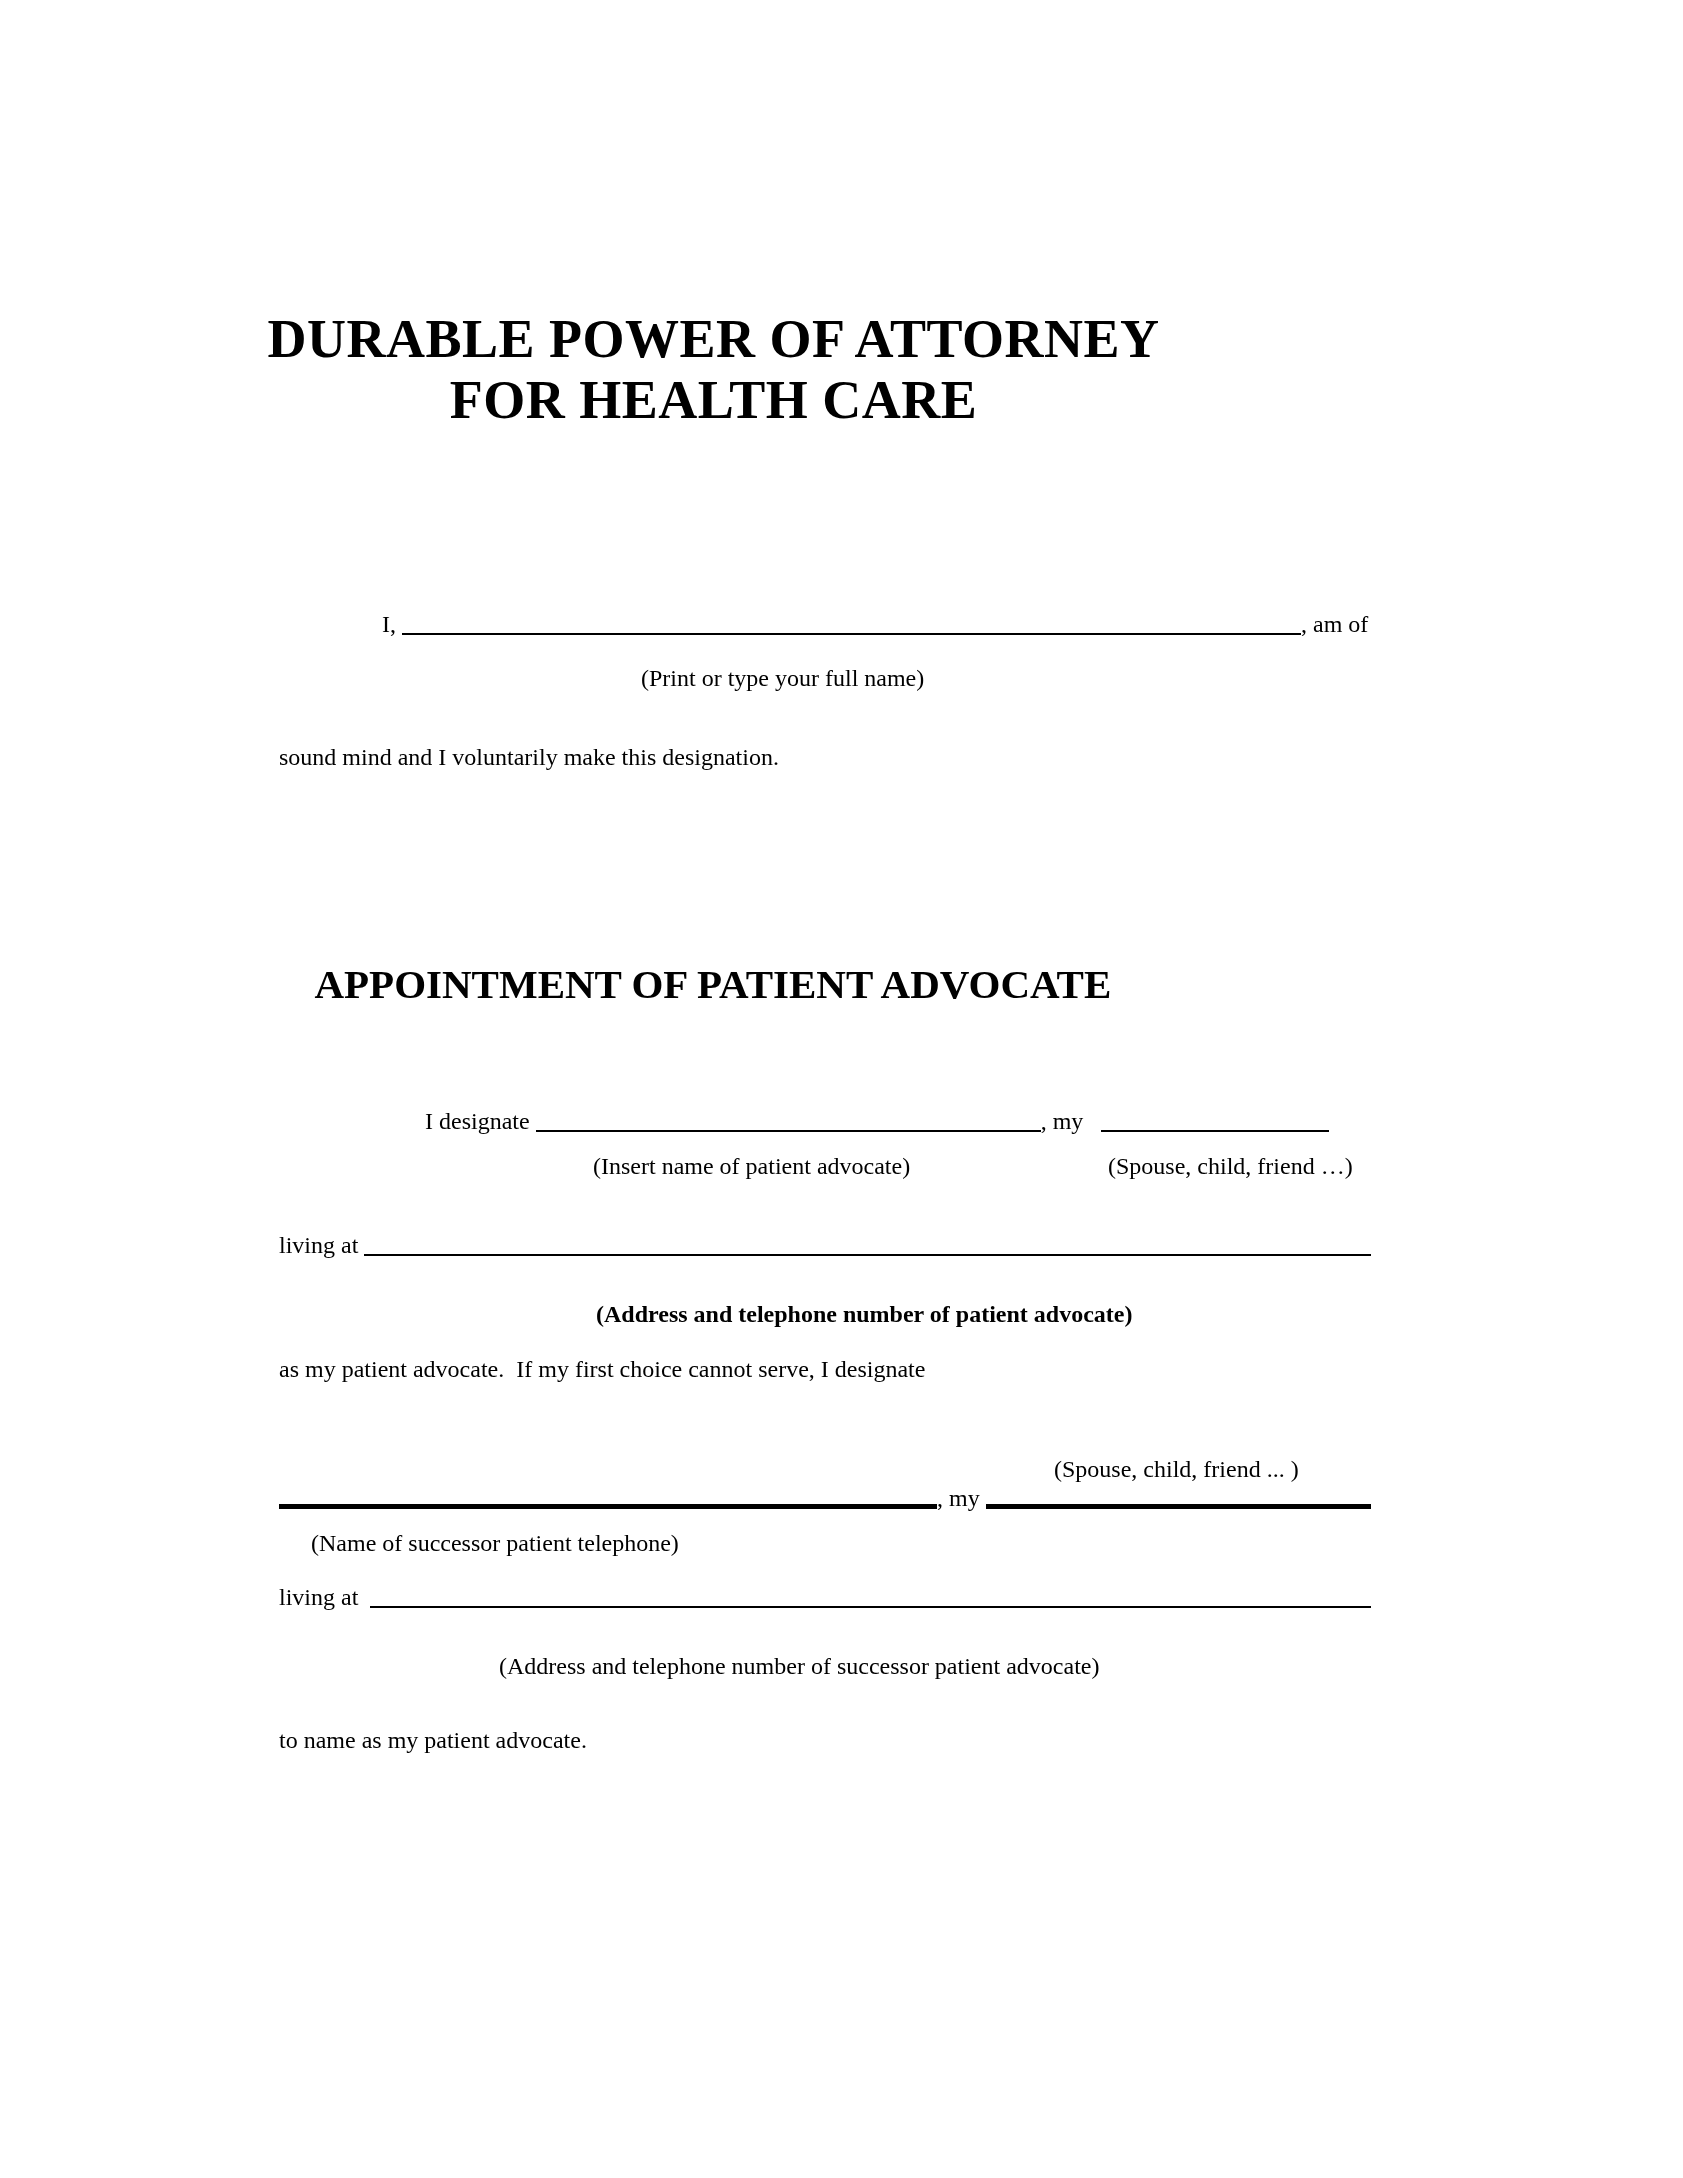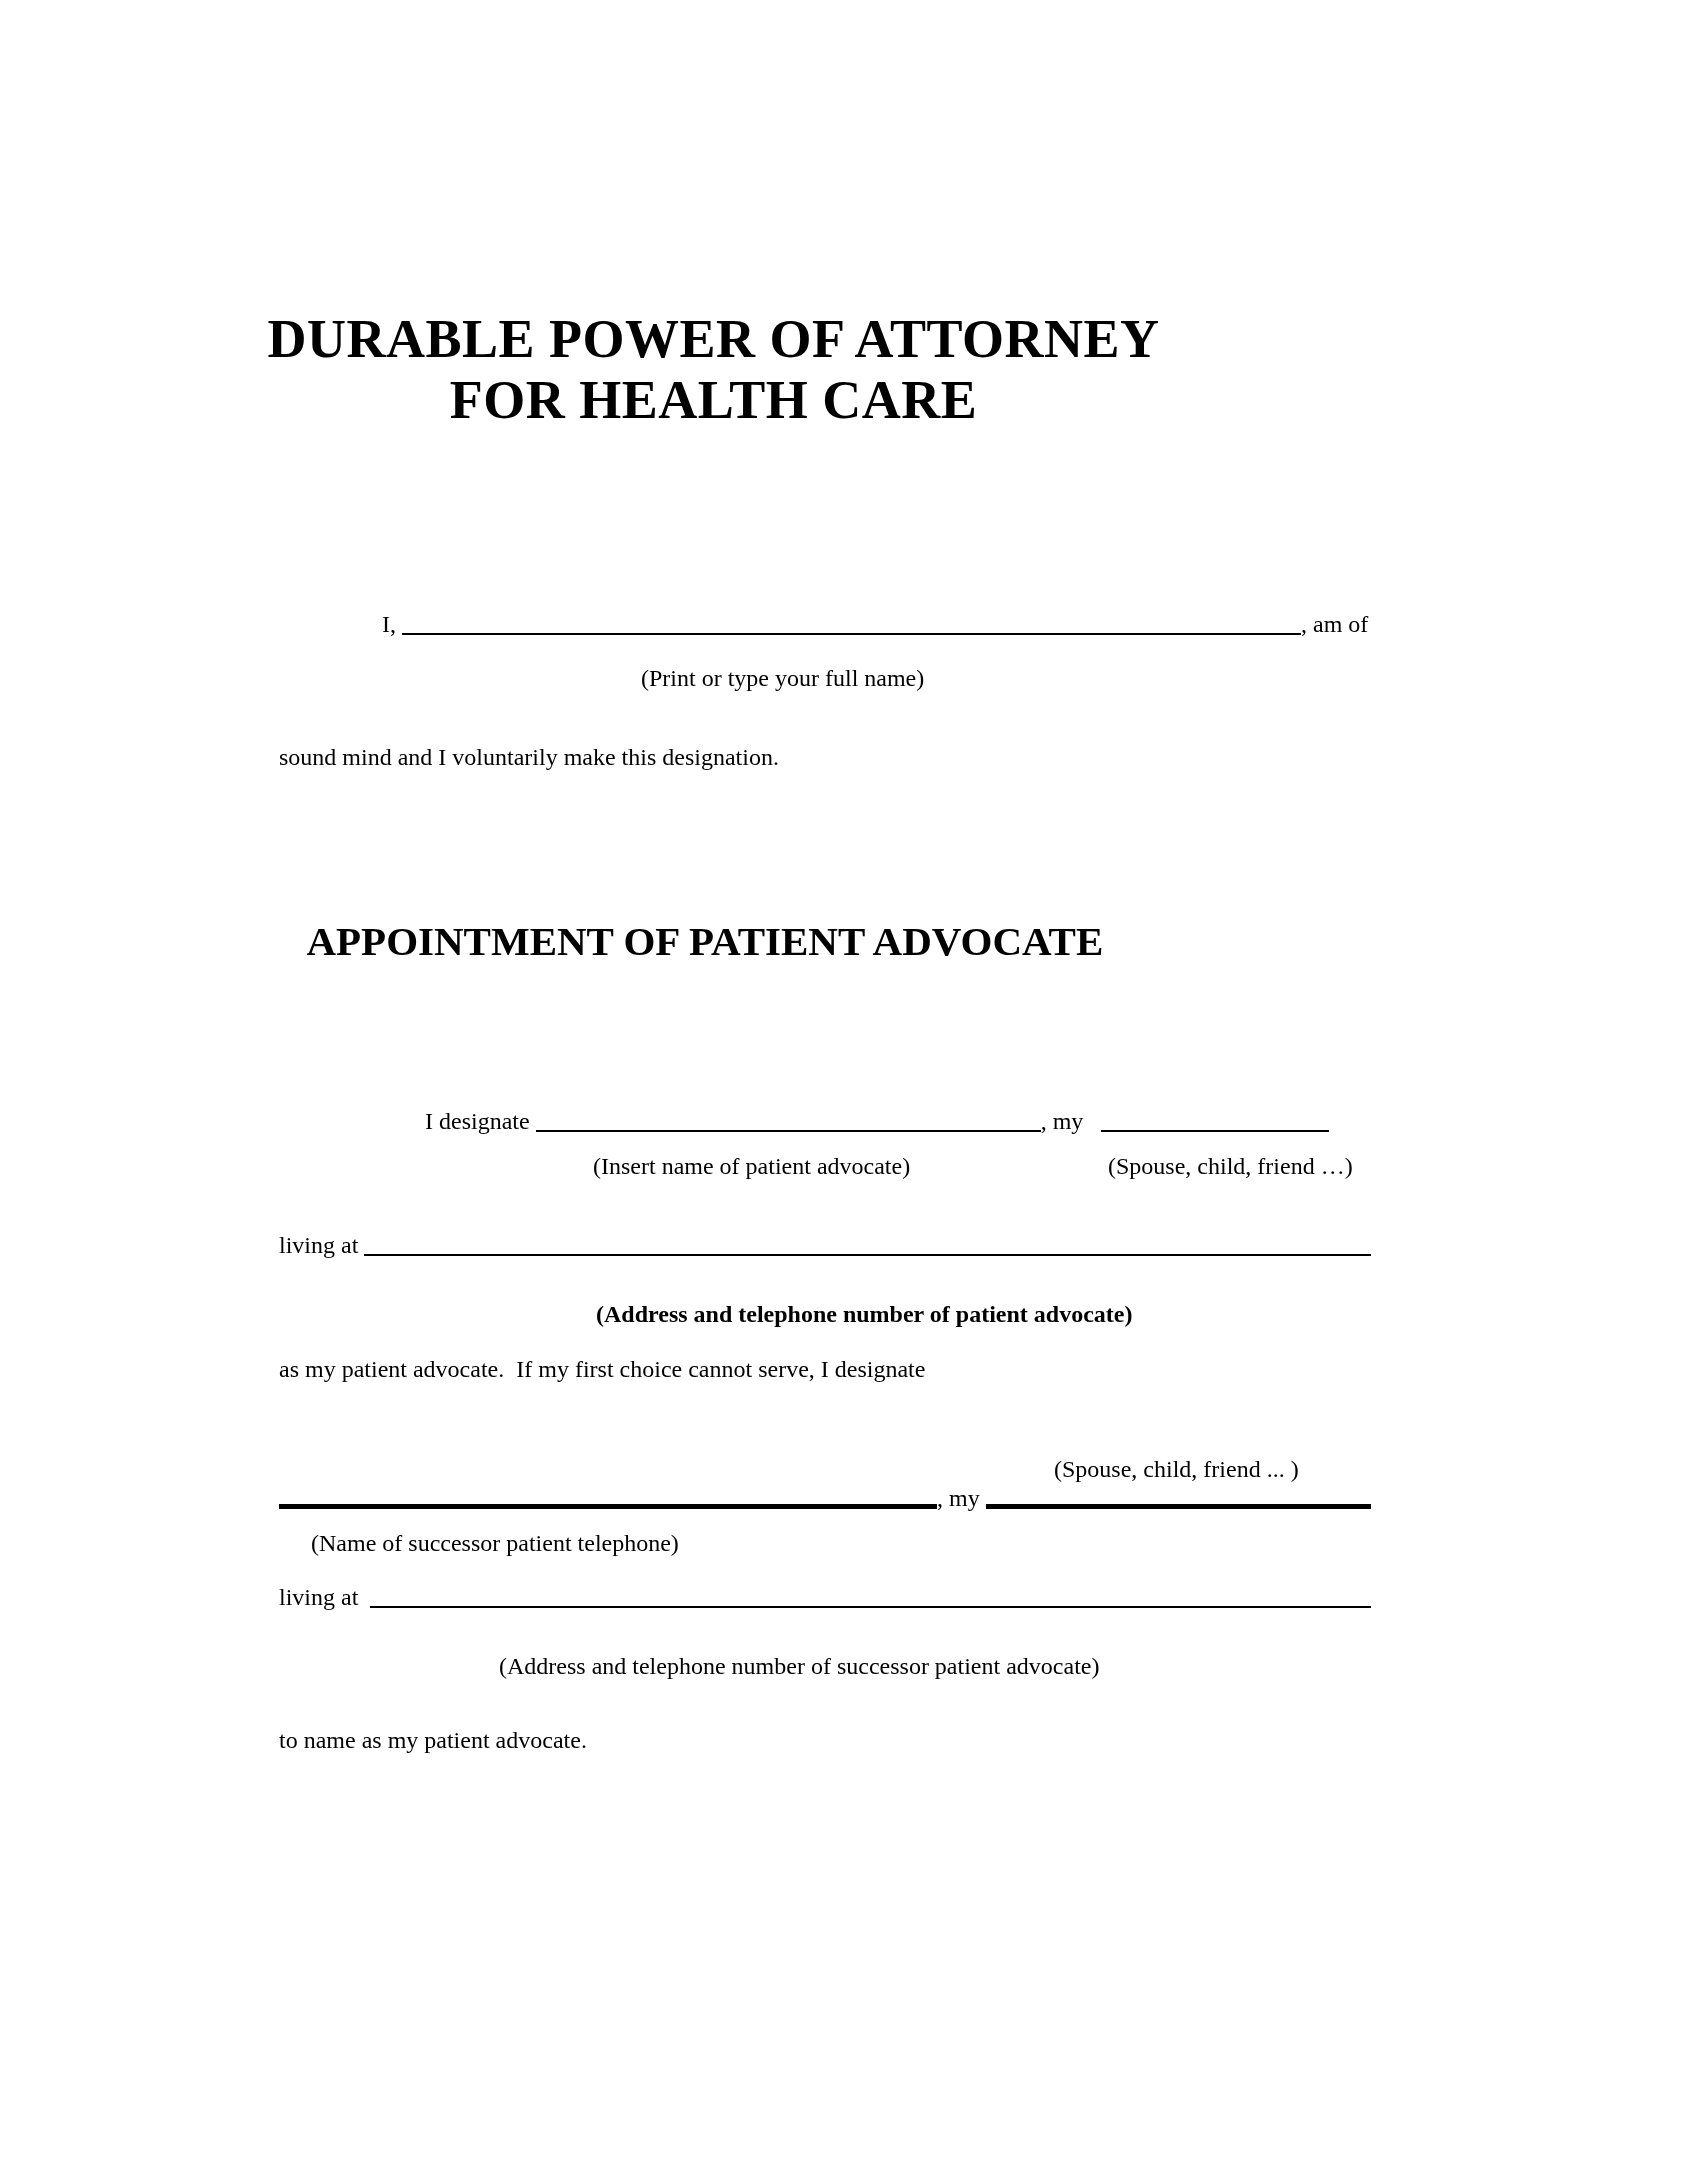"APPOINTMENT OF PATIENT ADVOCATE" div.row { margin-left: none -> 8px; top: 881px -> 924px }
